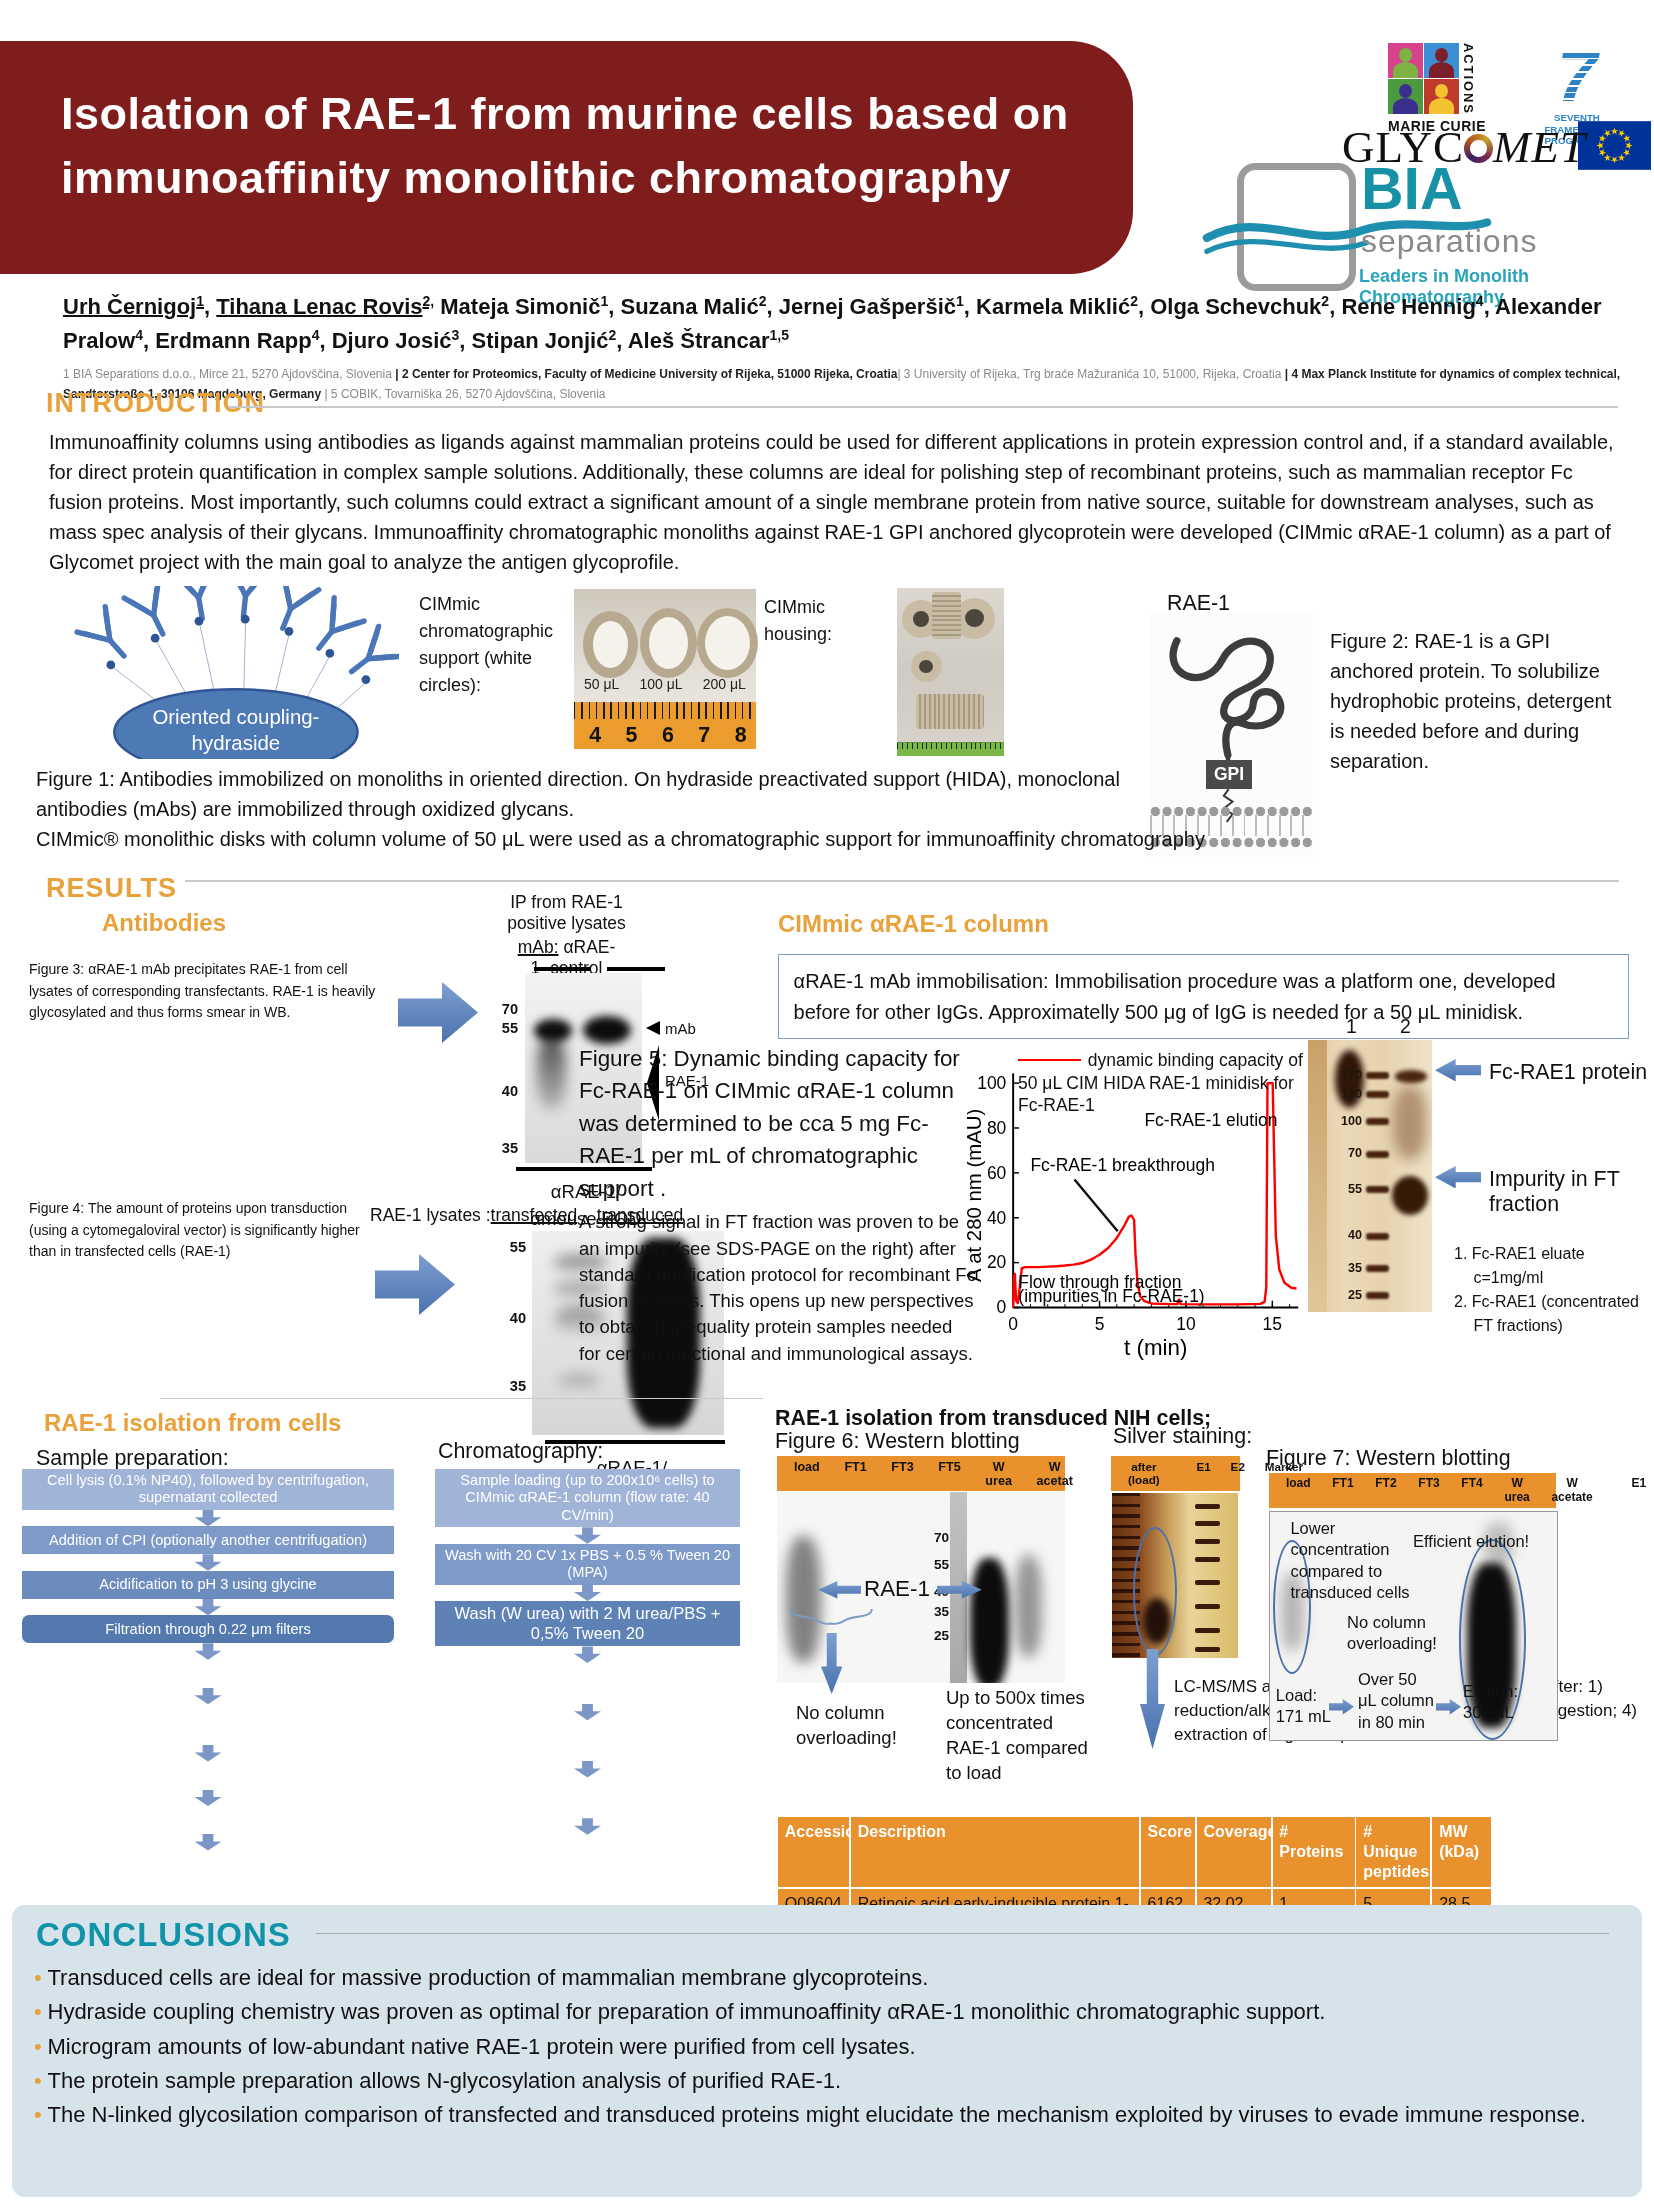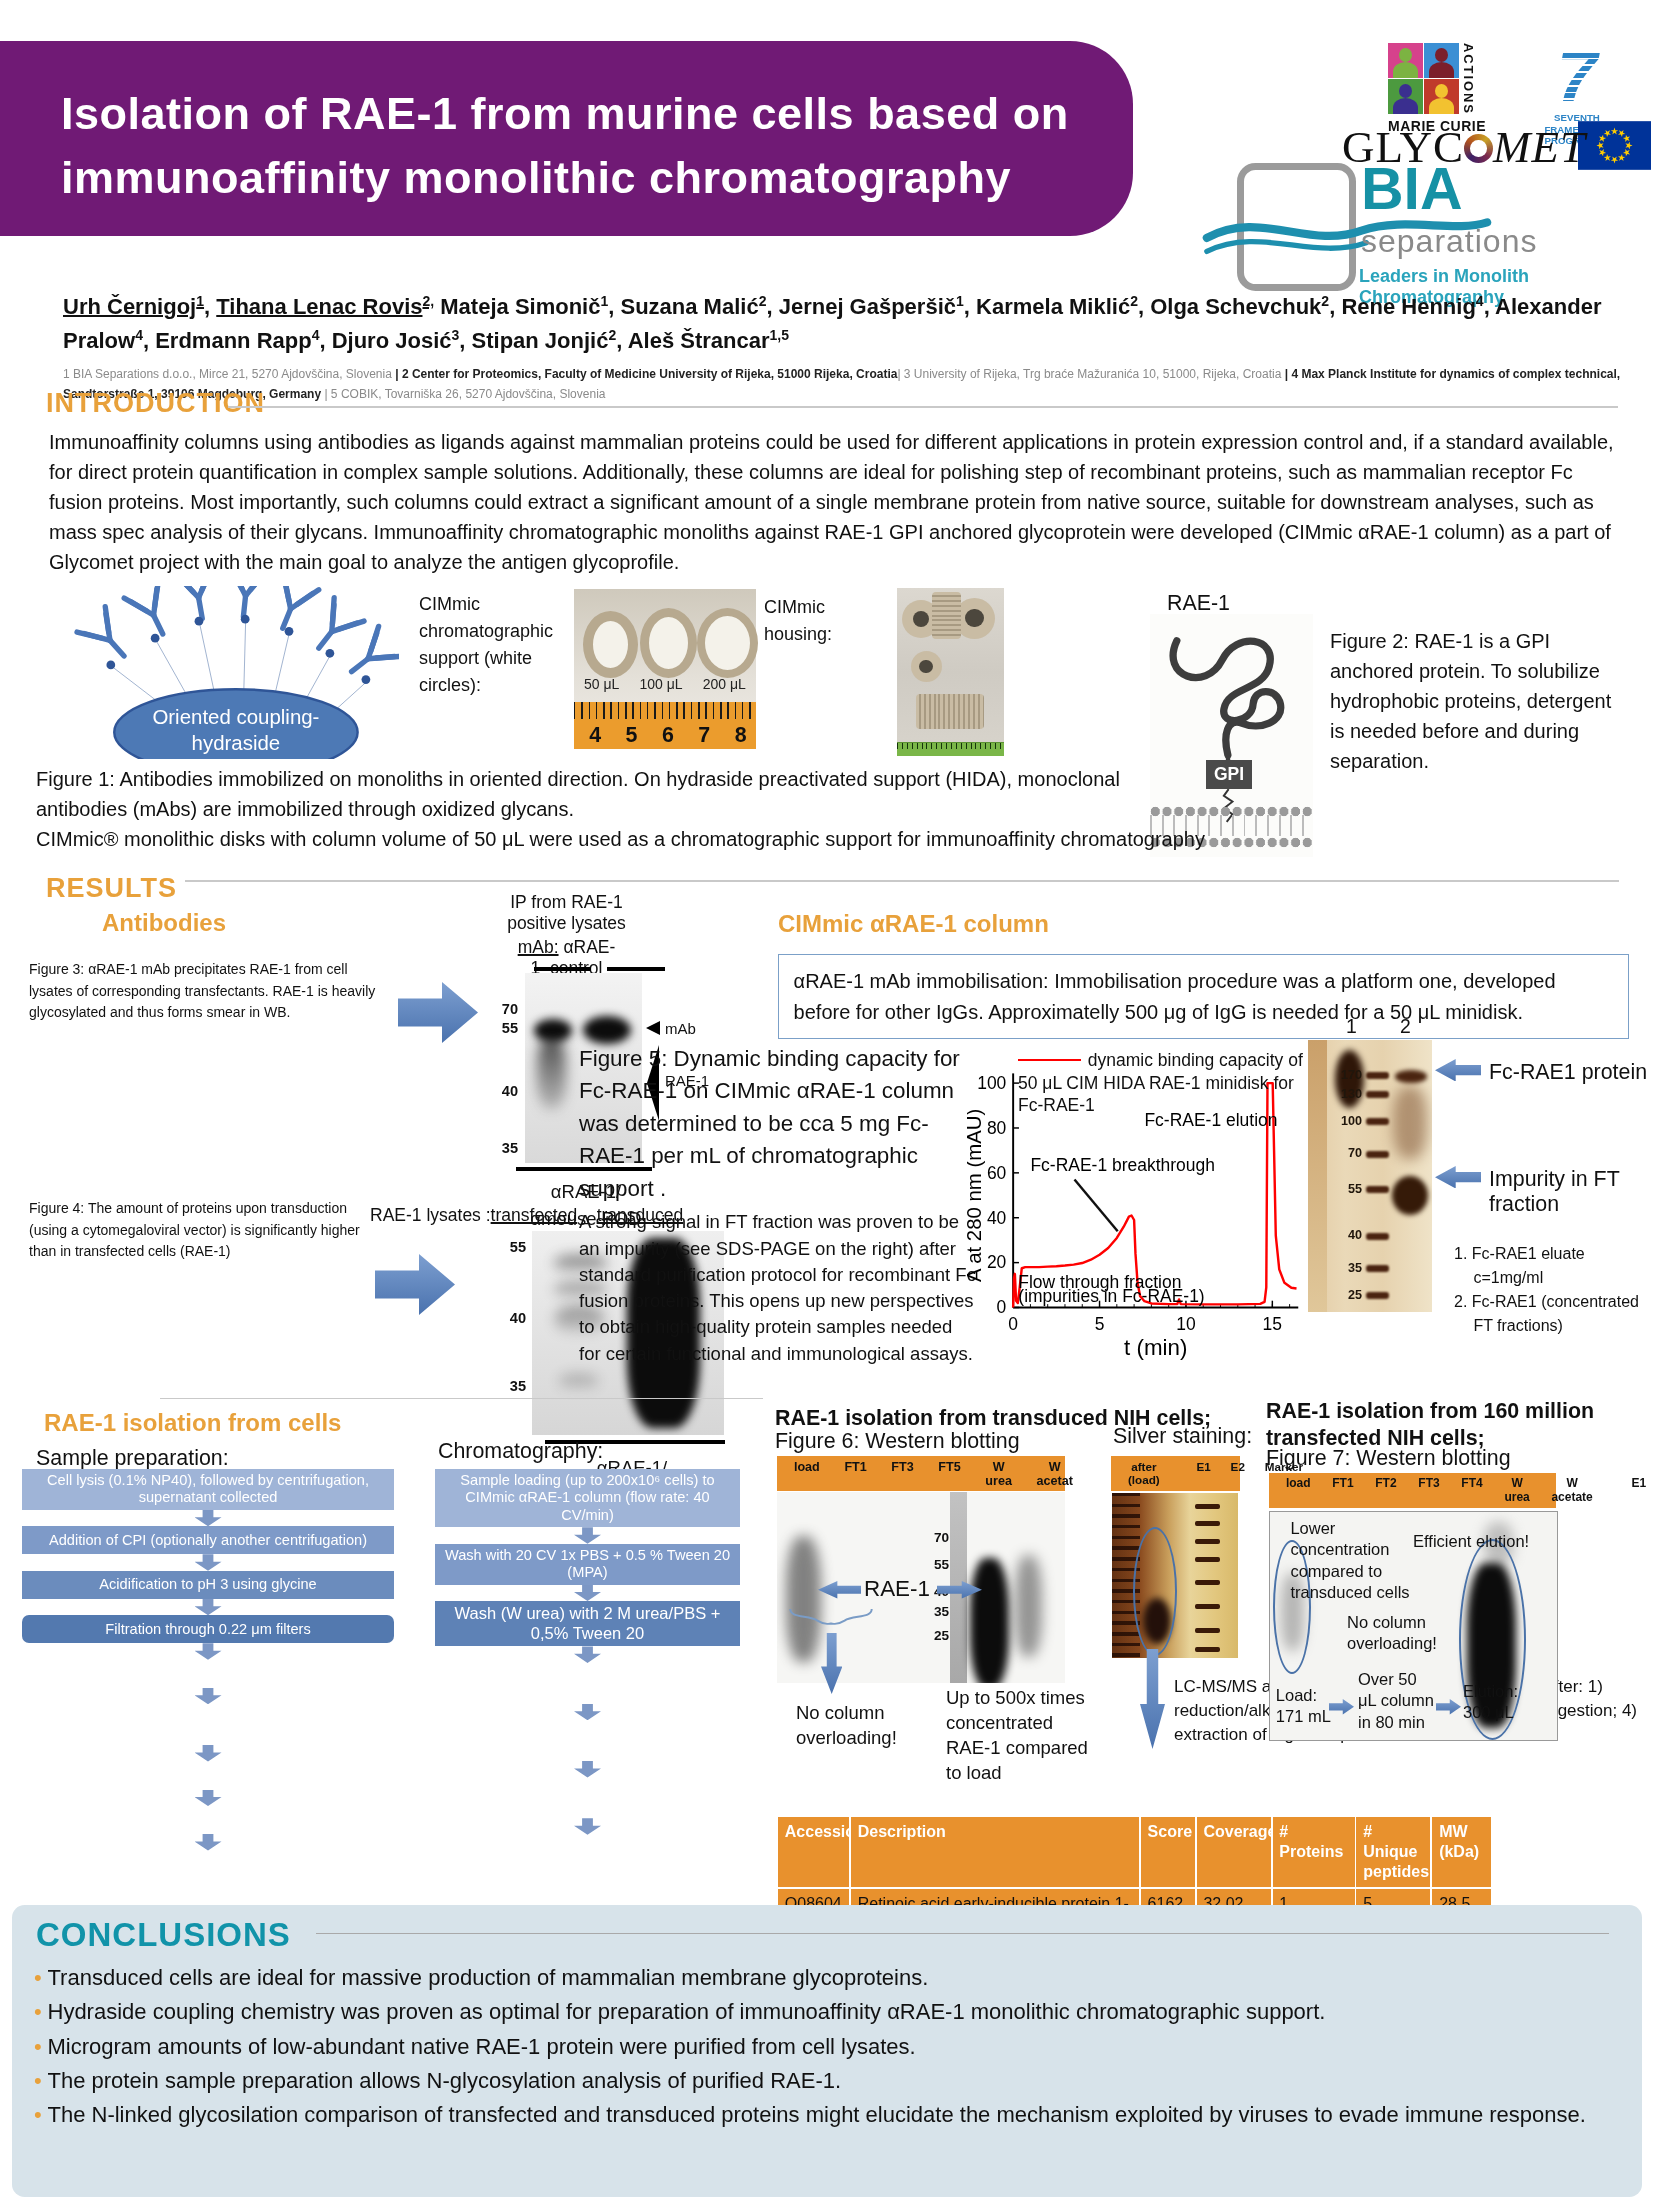"Isolation of RAE-1 from murine" .teal-band { background: #701a75 -> #7f1d1d; height: 195px -> 233px }
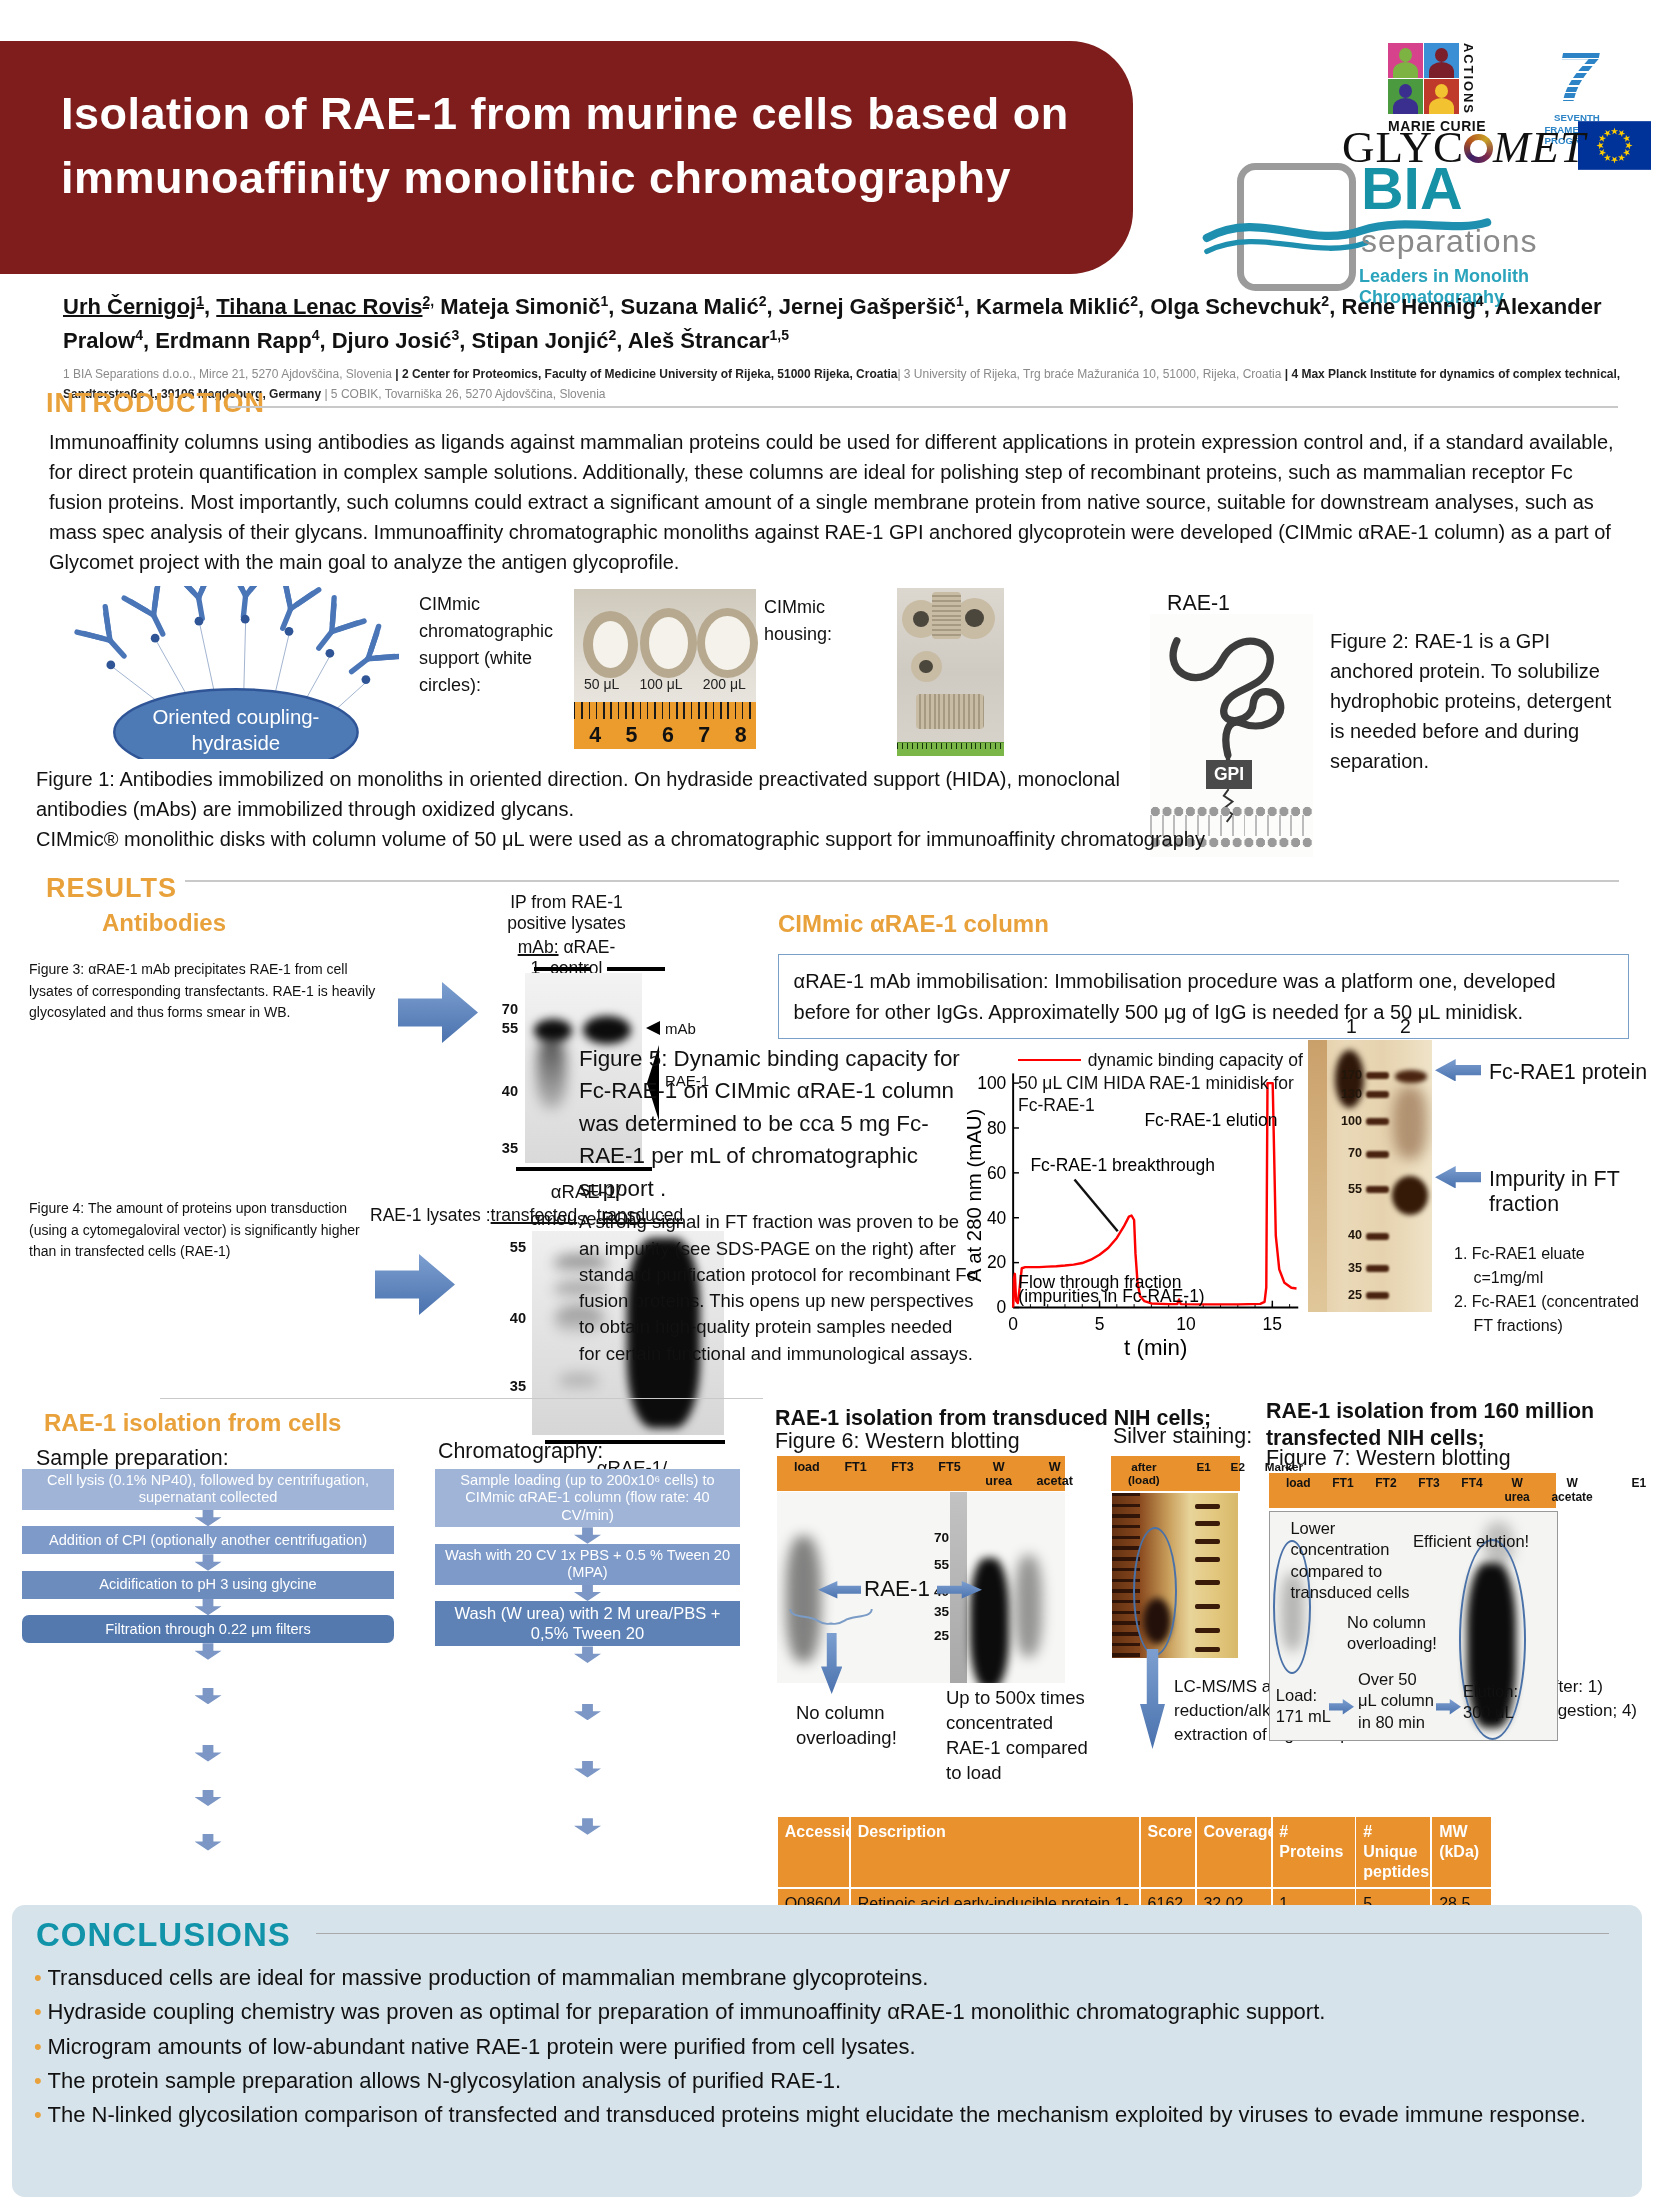"RAE-1 isolation from 160 million" div.abs { html: <div>RAE-1 isolation from 160 million transfected NIH cells;</div> -> none }
